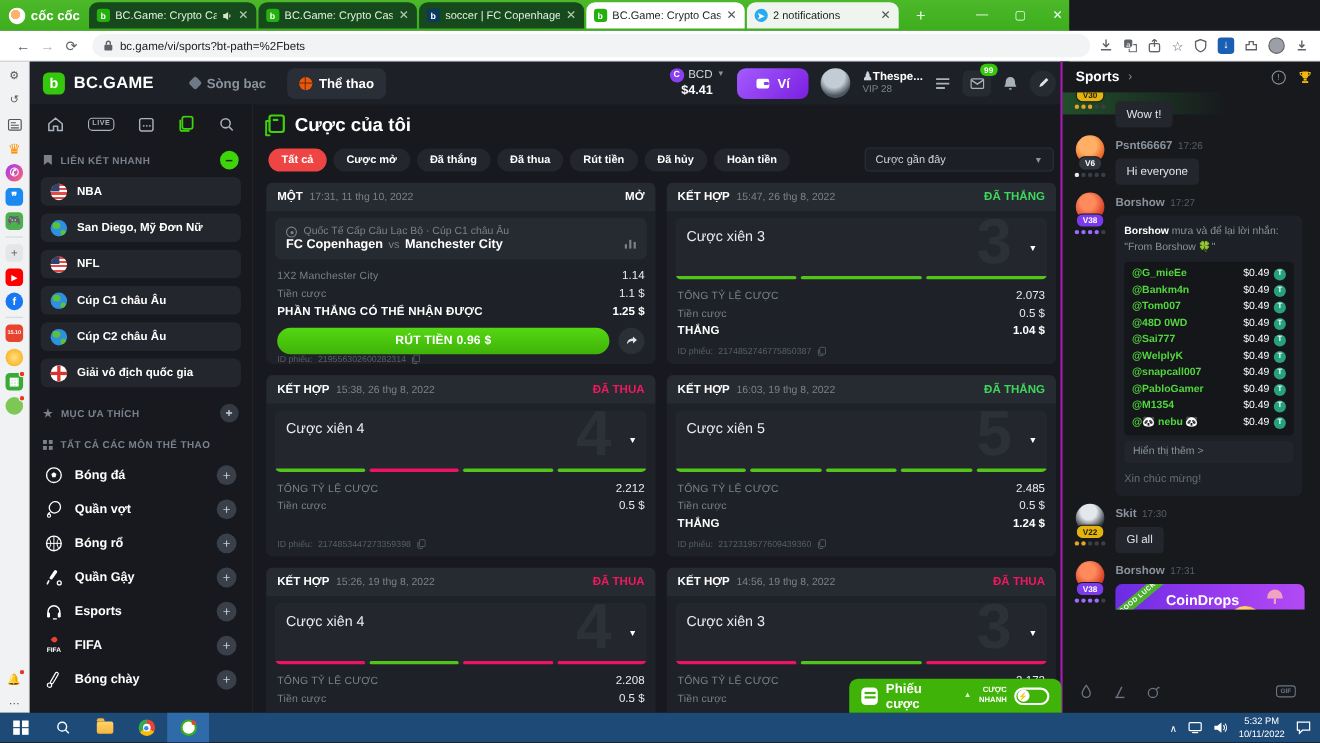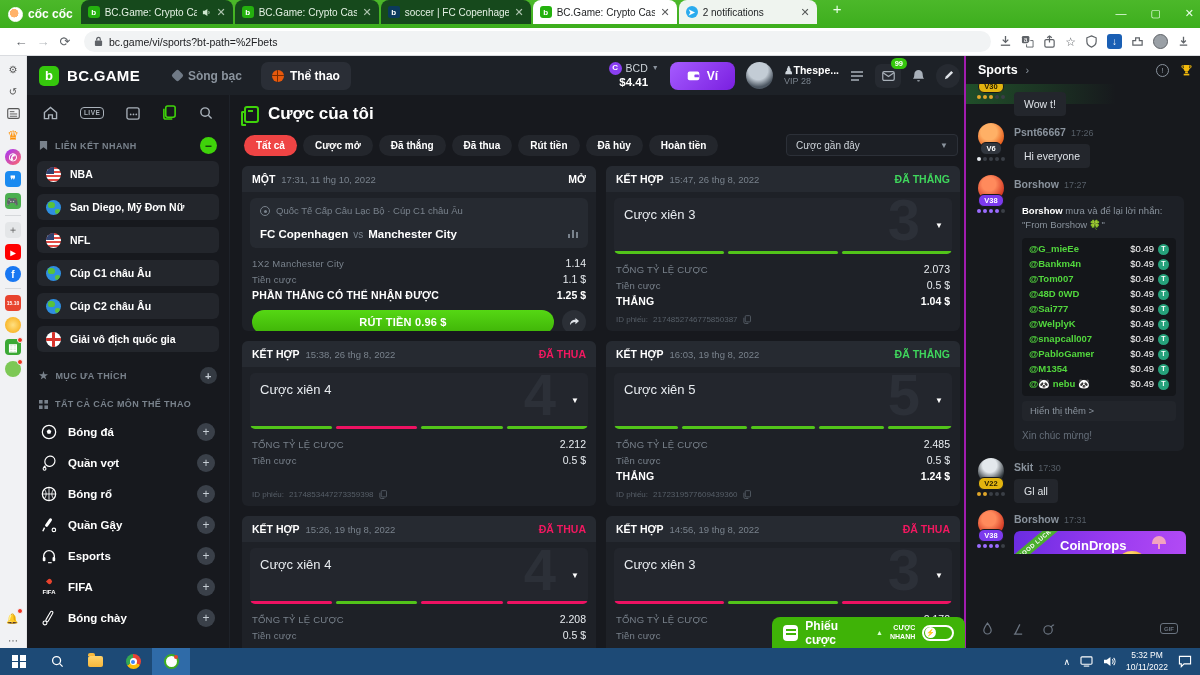"cốc cốc" .tabstrip { align-items: flex-start -> center; width: 1200px -> 972px }
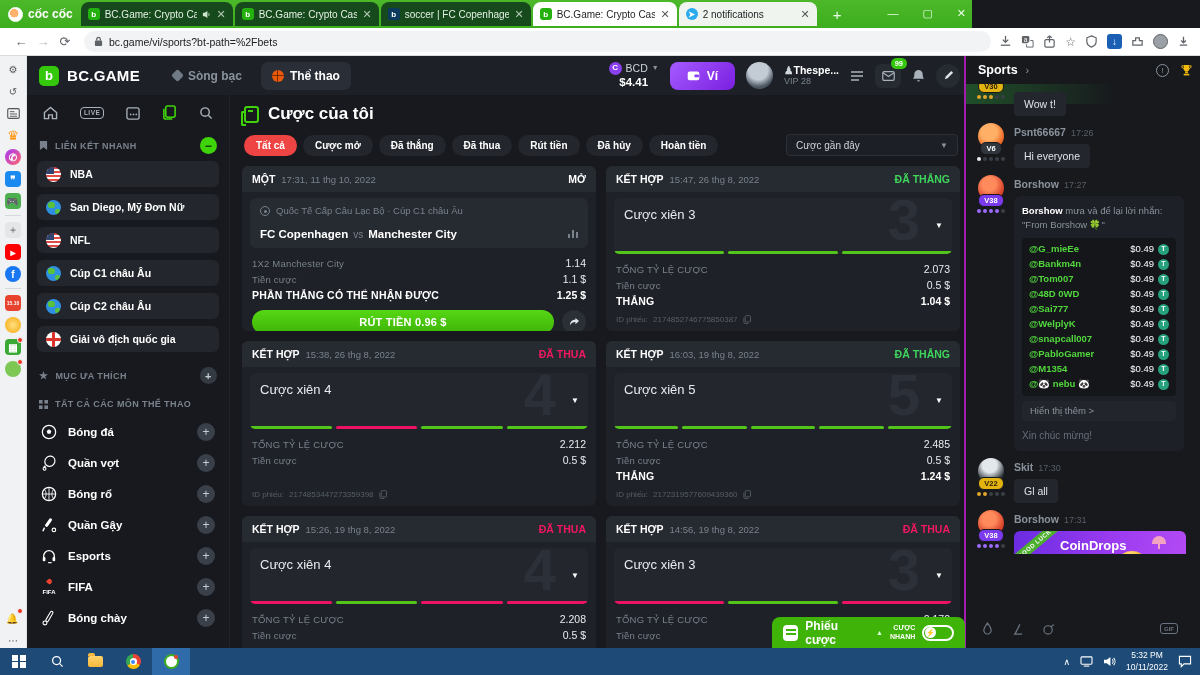"Cược của tôi" .main-title { align-items: center -> flex-start }
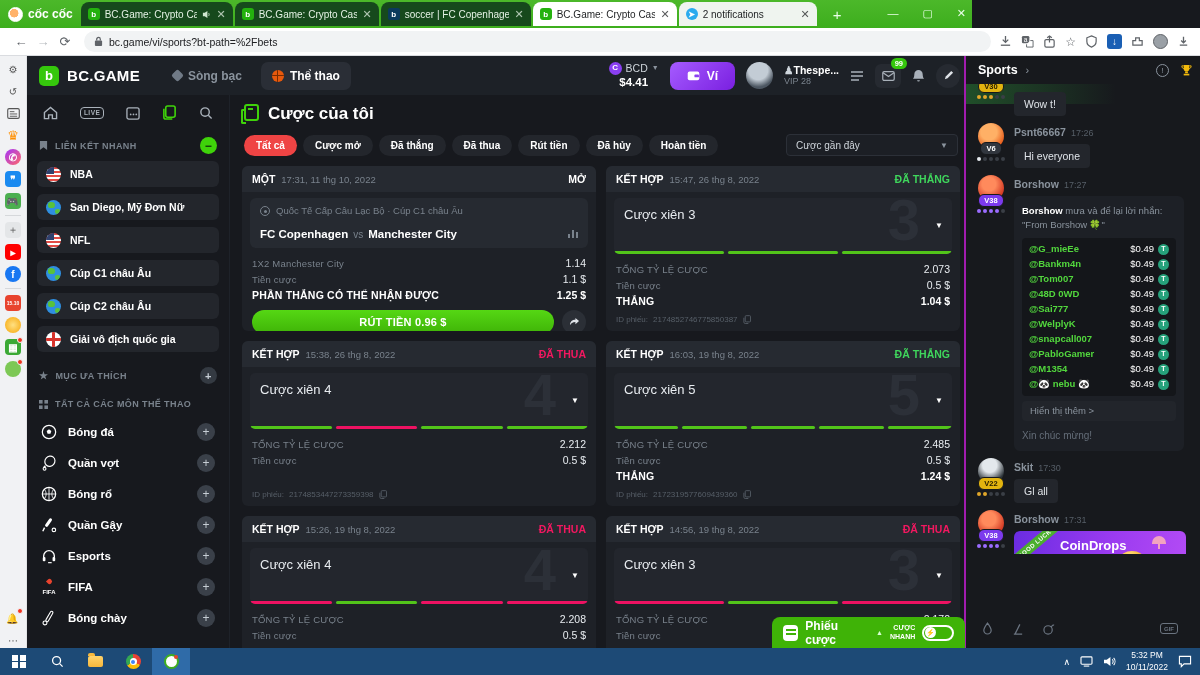"FC Copenhagen" .mteams { margin-top: 12px -> 0 }
